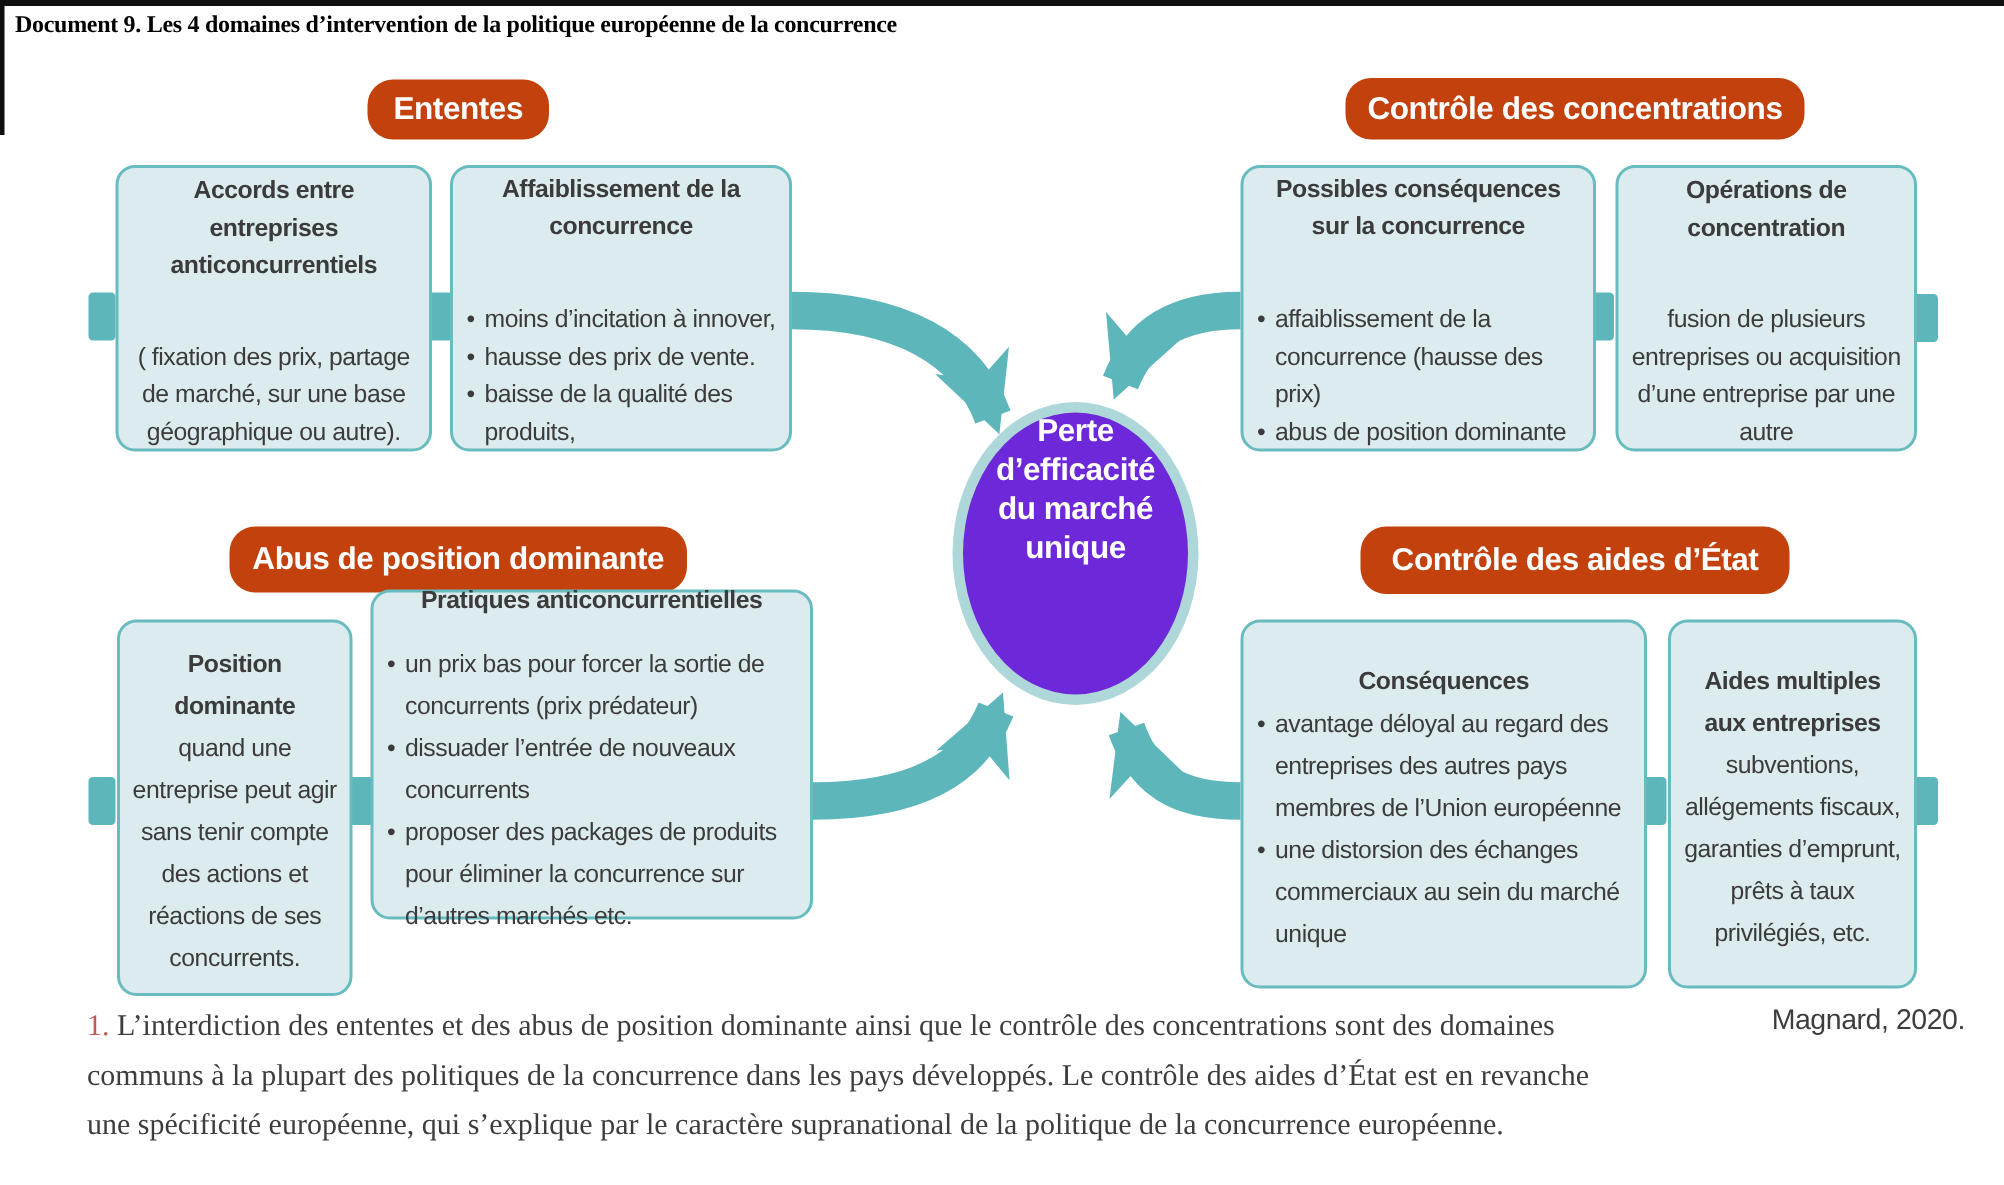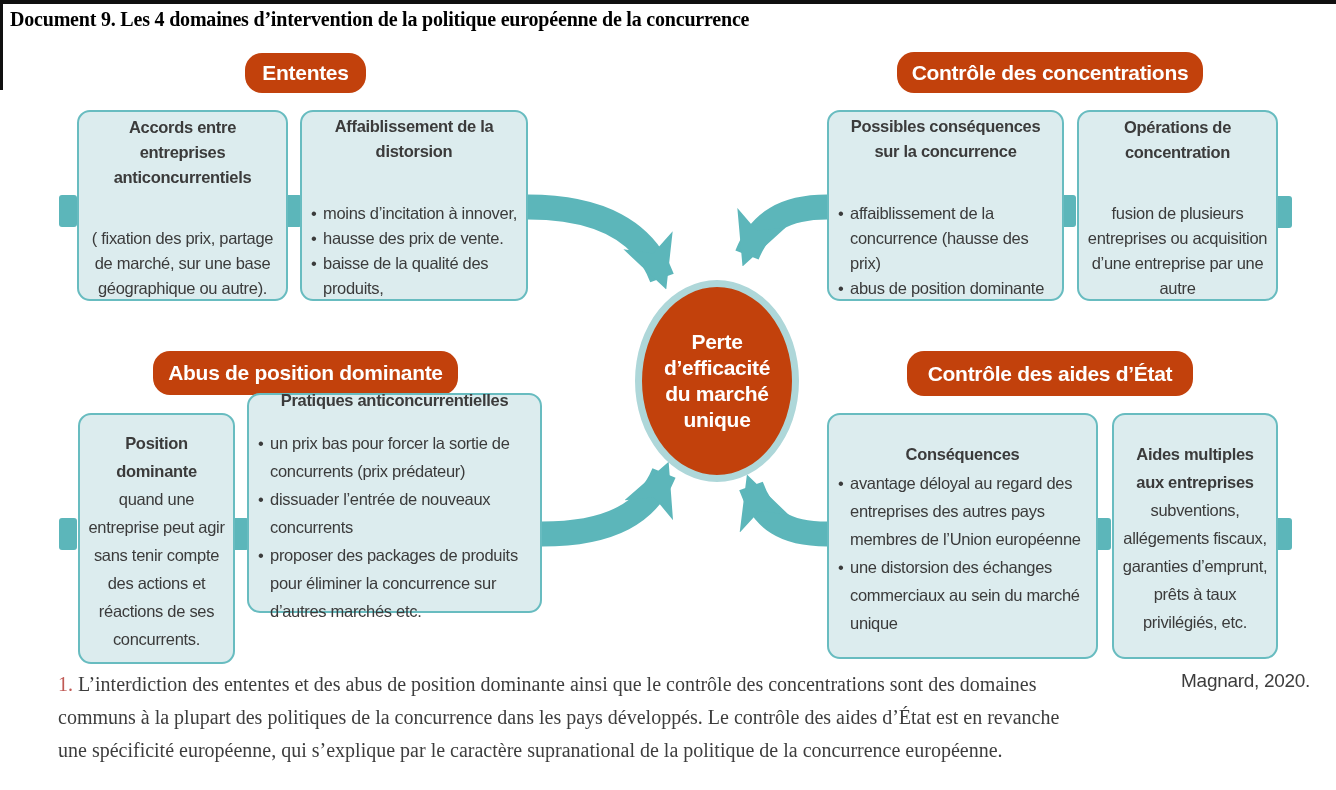"Document 9. Les 4 domaines" .doc-title { font-size: 20px -> 16px }
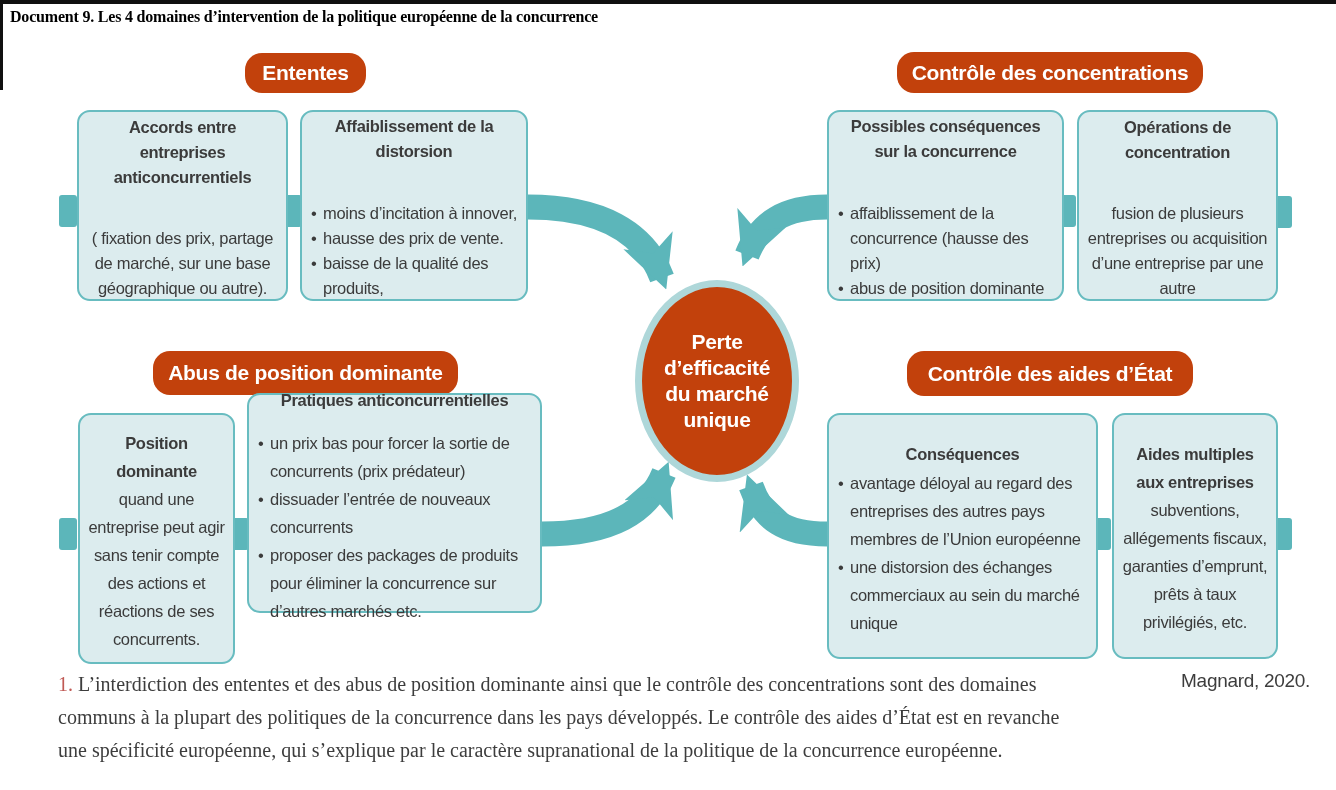"Affaiblissement de la distorsion" div.hd { text: distorsion -> concurrence }
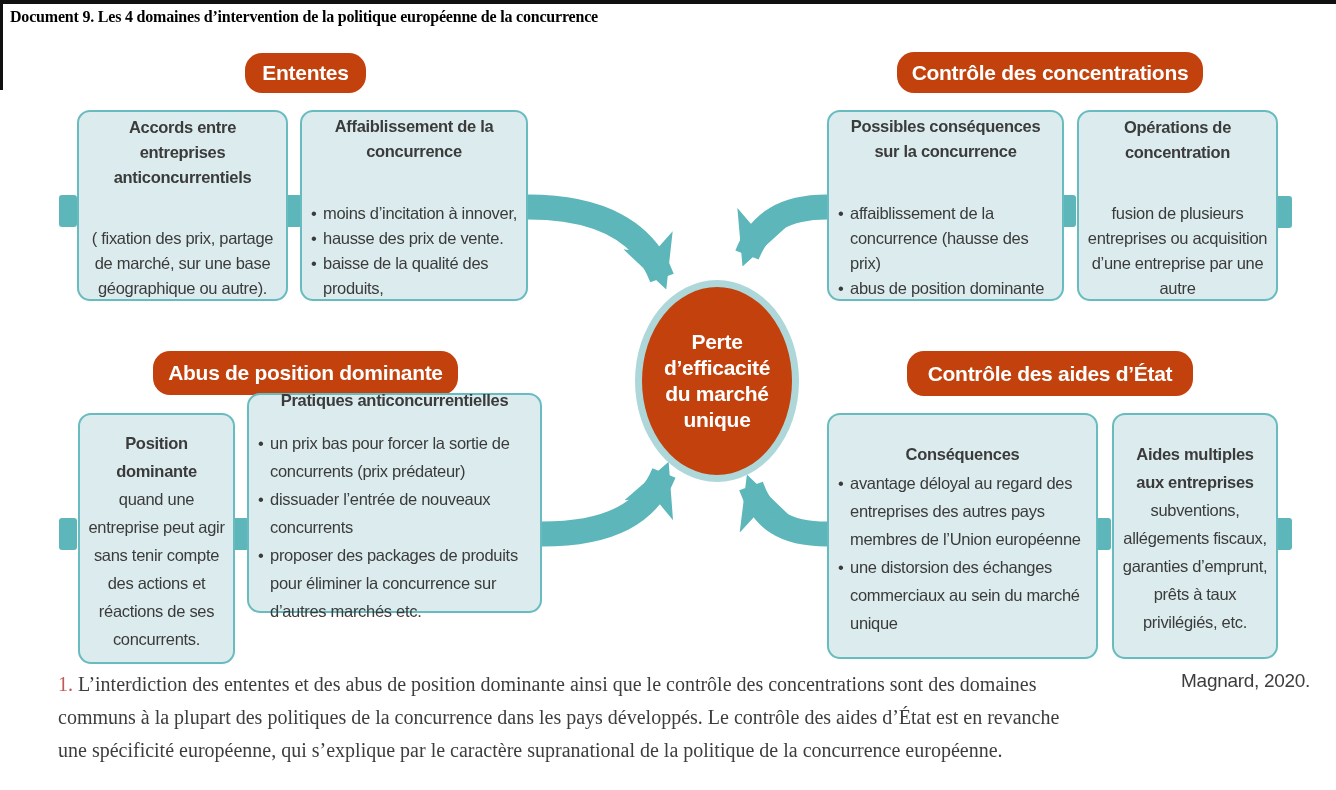"Perte d’efficacité du marché unique" .ellipse { align-items: center -> none; background: #c2410c -> #6d28d9; top: 276px -> 264px }
